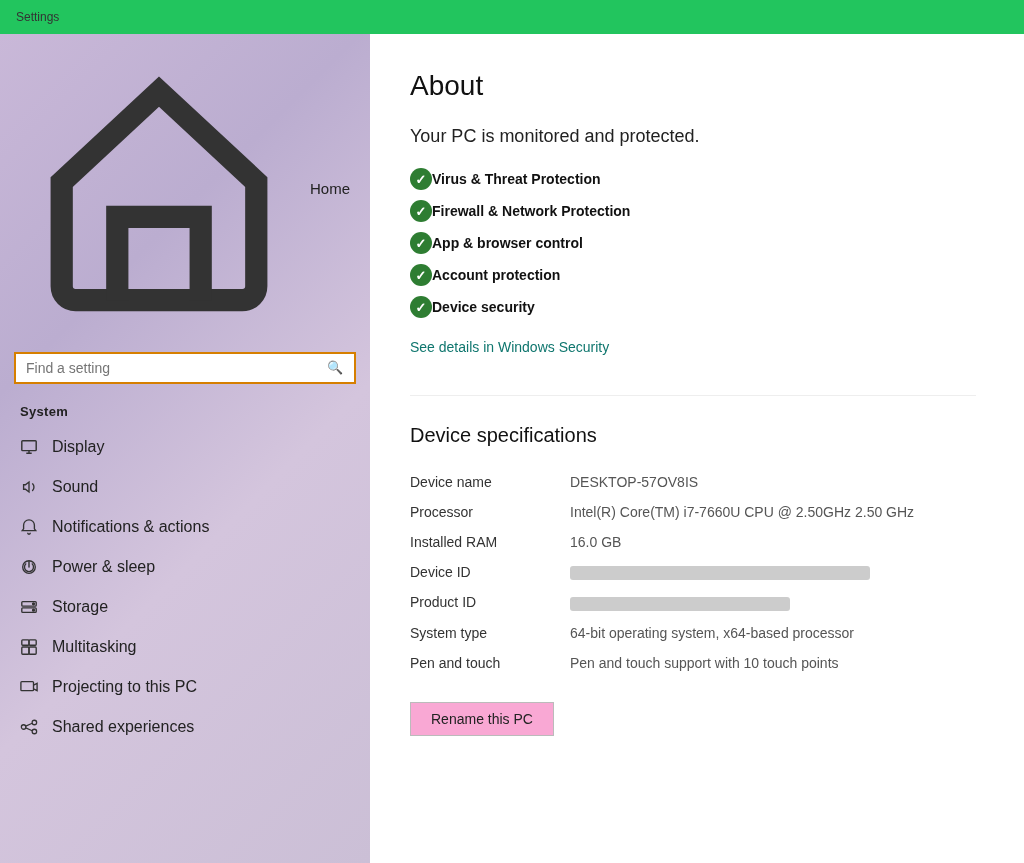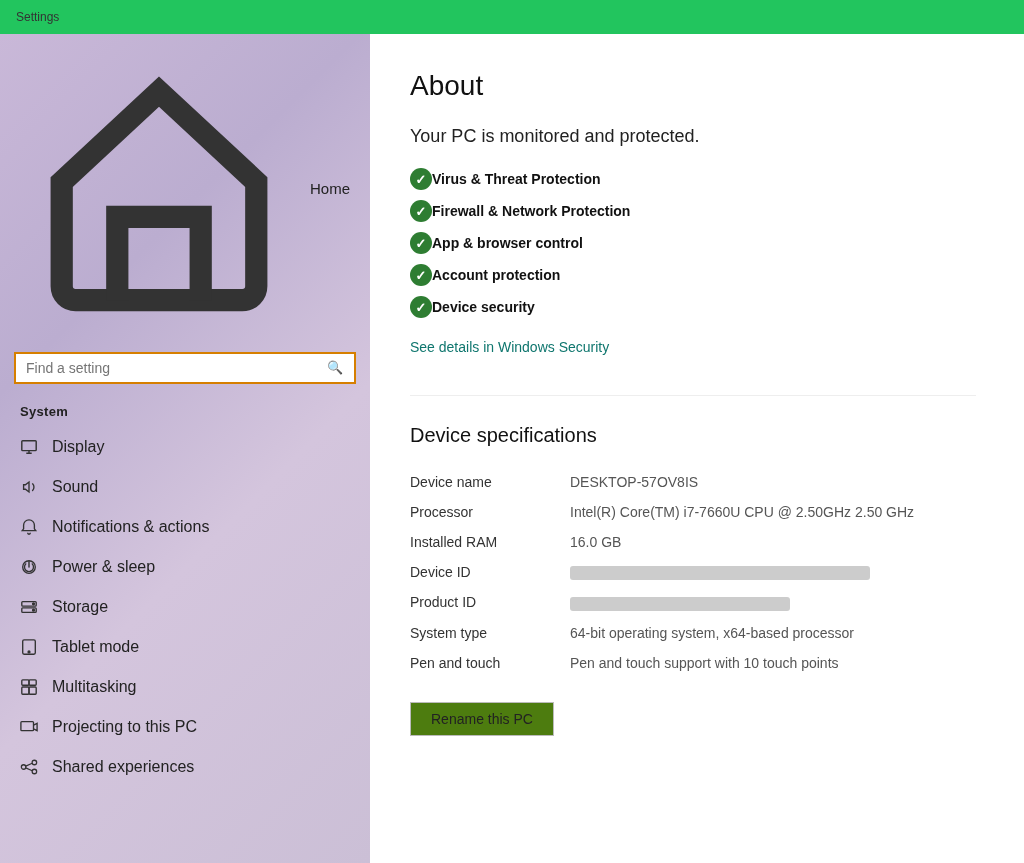"Tablet mode" div.sidebar-item { html: <div> <svg> <rect></rect> <circle></circle> </svg> <span>Tablet mode</span> </div> -> none }
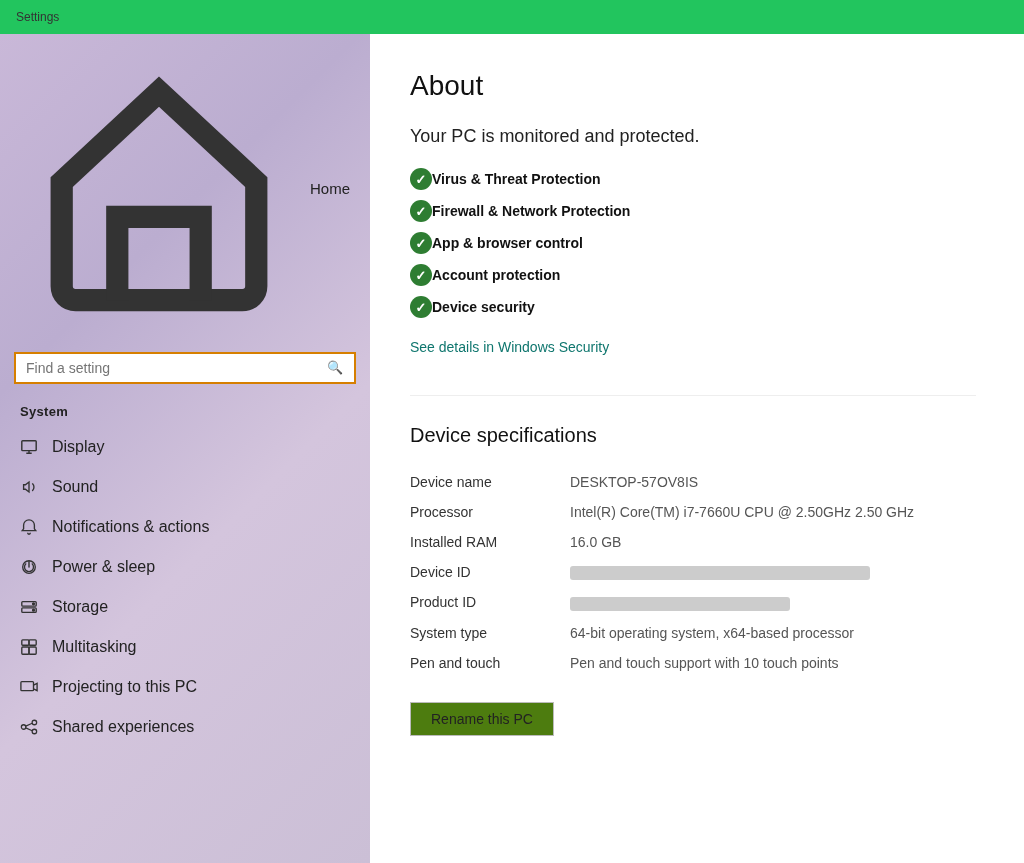"Rename this PC" .rename-btn { background: #4d7c0f -> #f9a8d4 }
